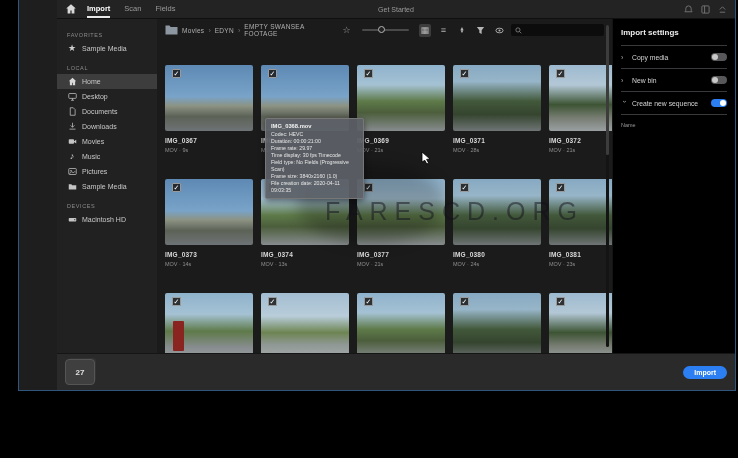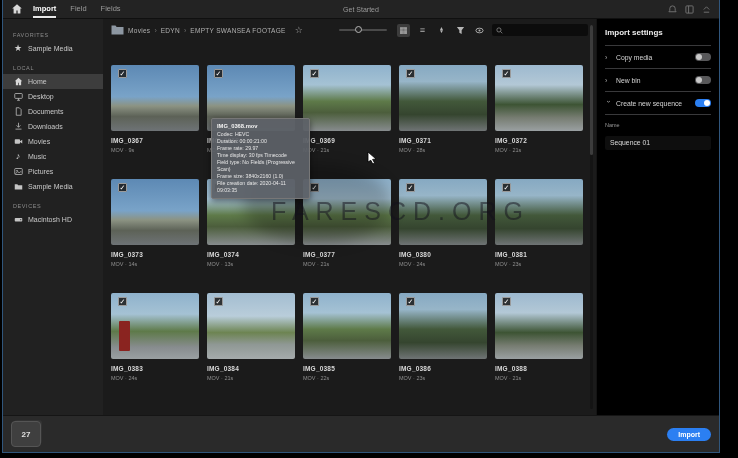"Import" .app { height: 453px -> 391px; left: 2px -> 18px; padding-left: none -> 38px }
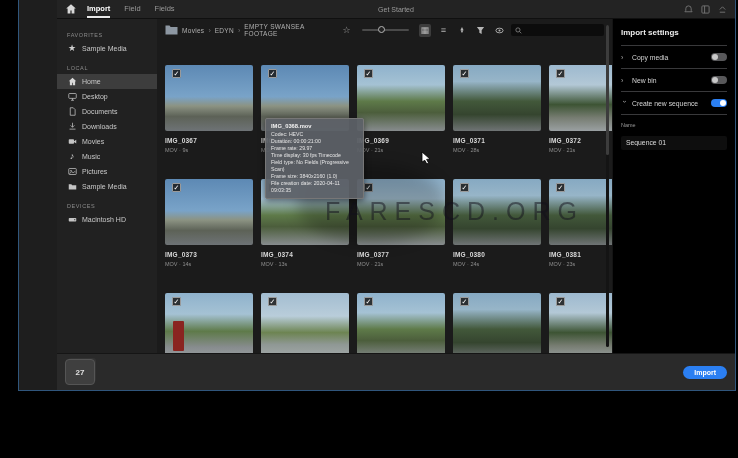"Field" span { text: Field -> Scan }
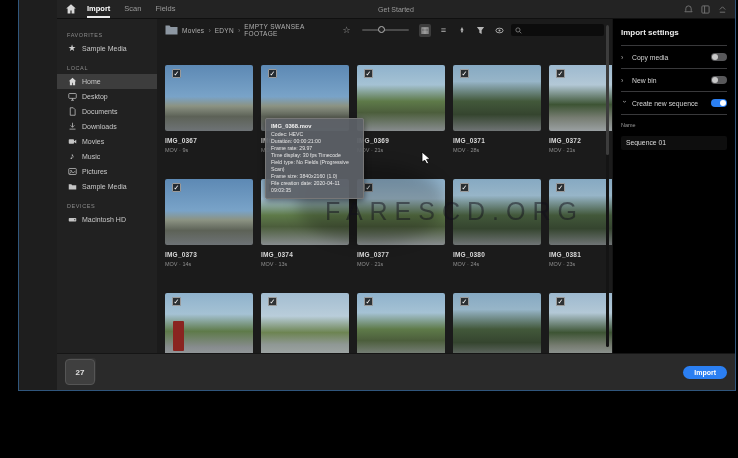"Sequence 01" input.seq-input { html: <input> -> none }
